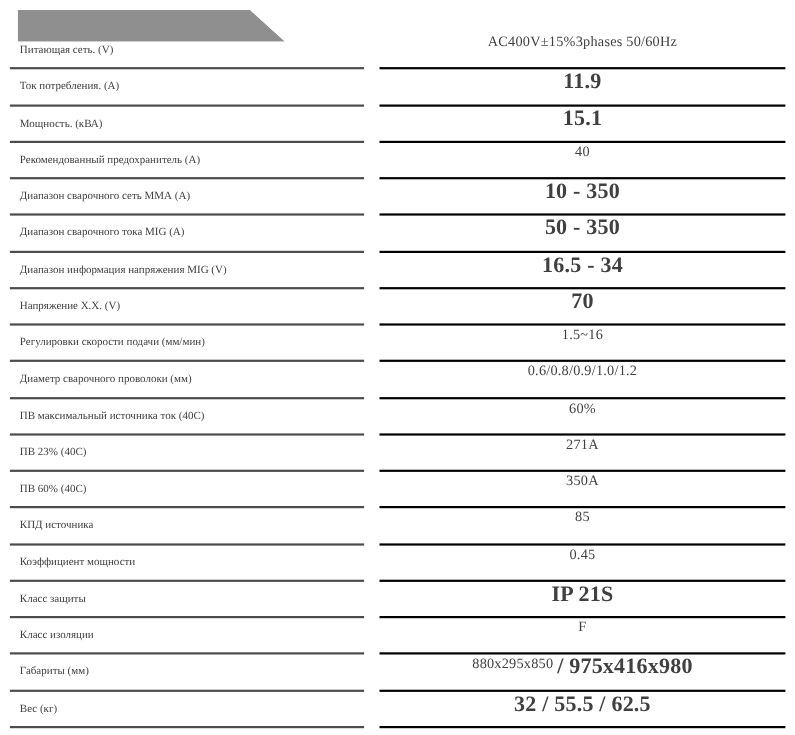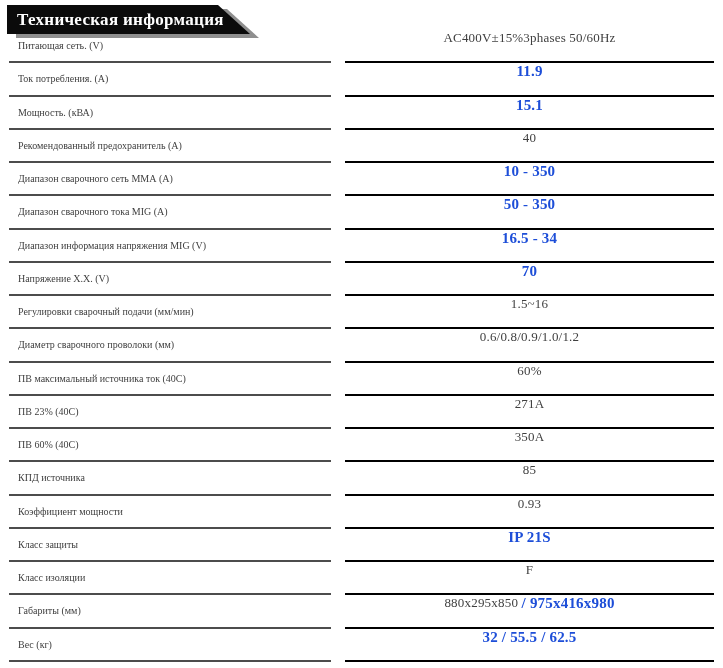"Техническая информация" div.banner { html: <div> <span>Техническая информация</span> </div> -> none }
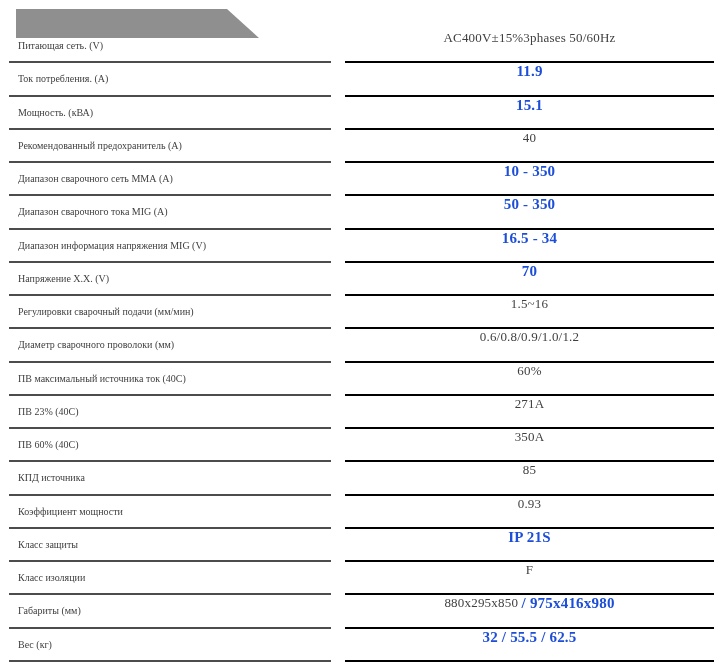"11.9" .val-big { color: #1d4ed8 -> #404040; font-size: 15px -> 20px }
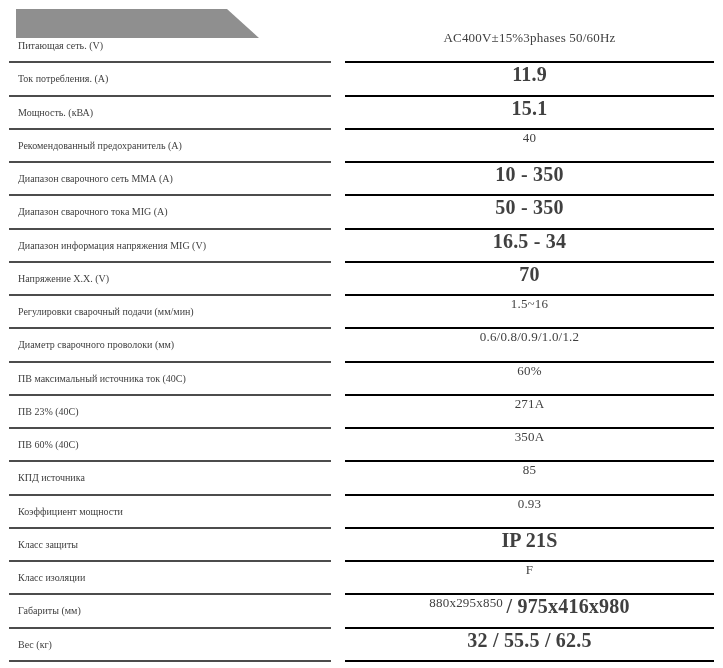"Регулировки сварочный подачи (мм/мин)" div.cell-label { text: сварочный -> скорости }
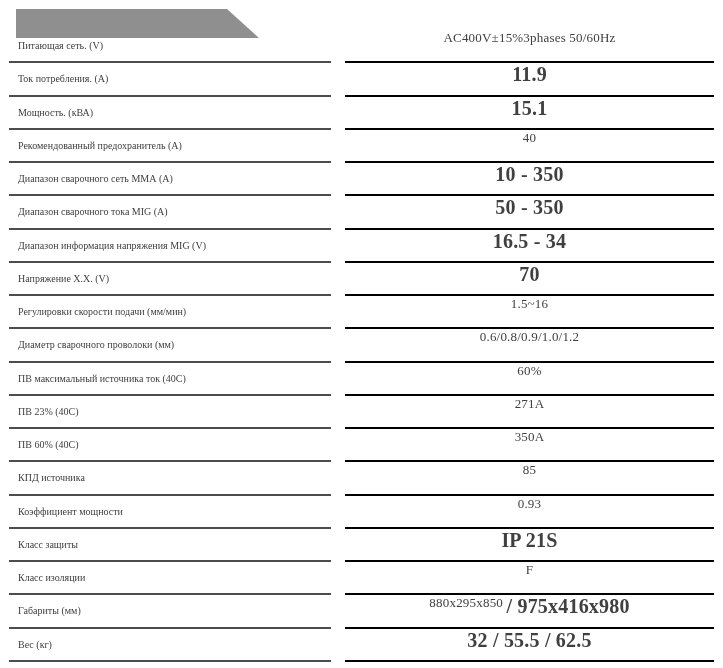"0.93" span.val-small { text: 0.93 -> 0.45 }
